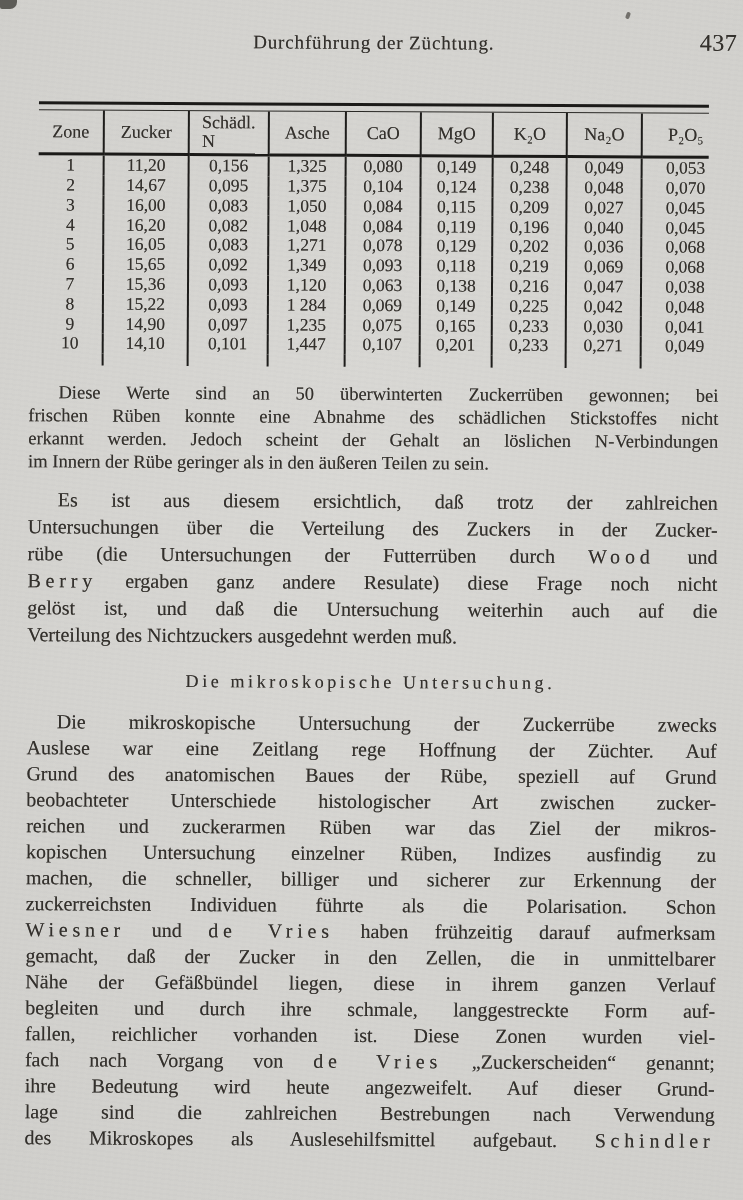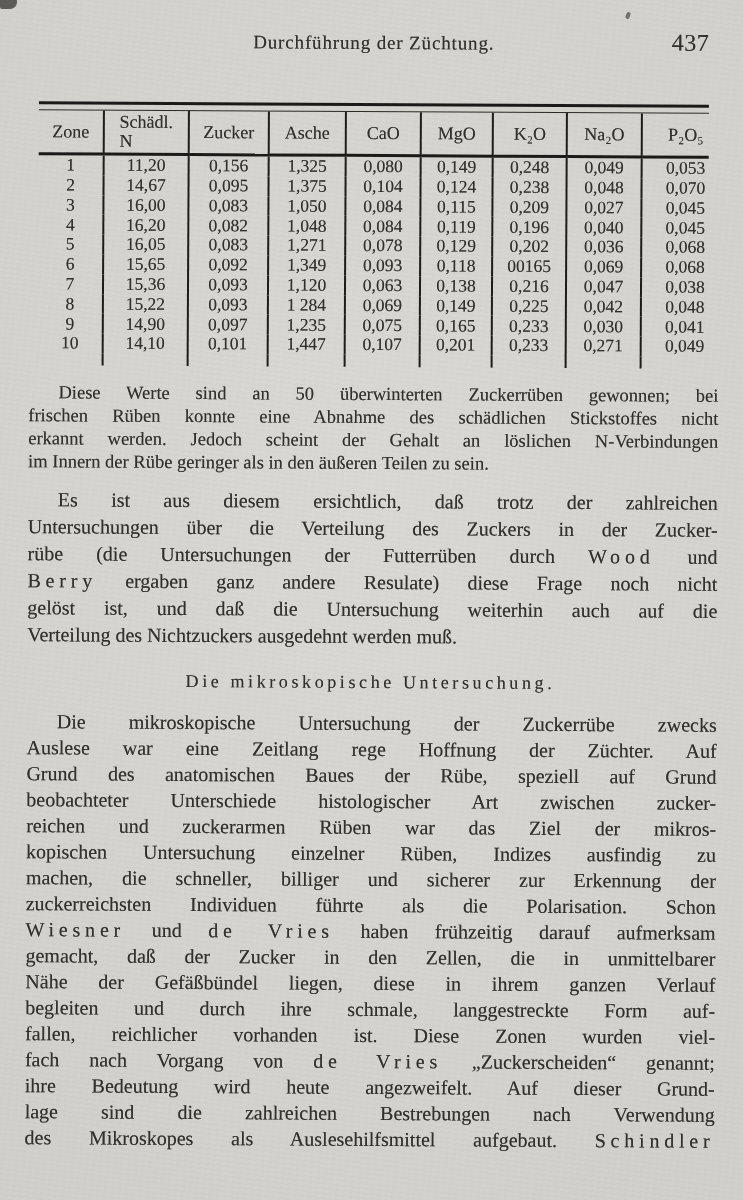"437" .pagenum { right: 36px -> 8px }
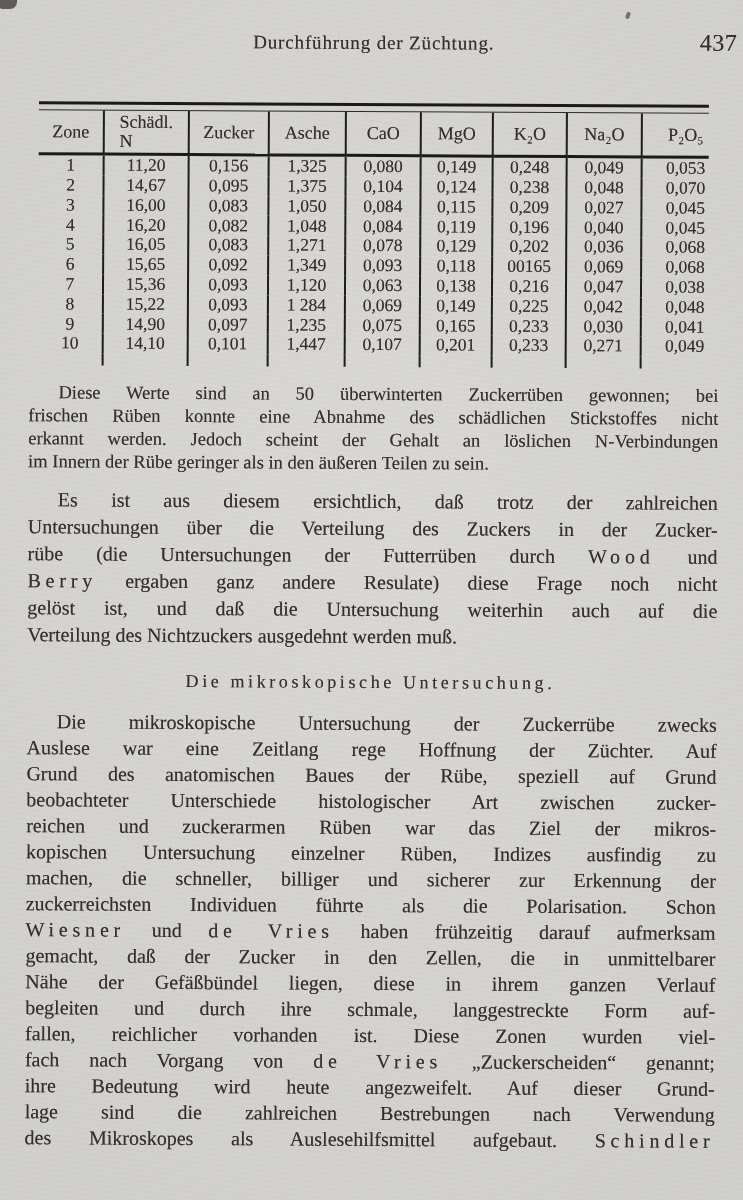"Schädl." div.th { order: before "Zucker" -> after "Zucker" }
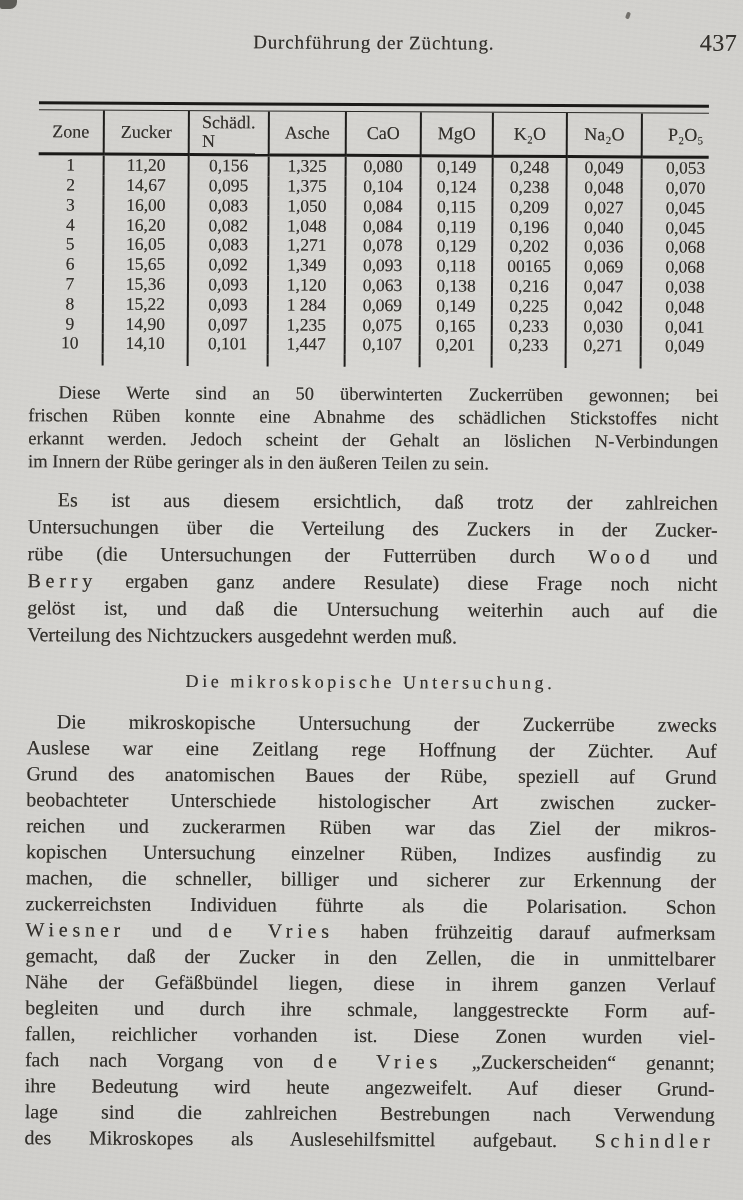"00165" div.td { text: 00165 -> 0,219 }
